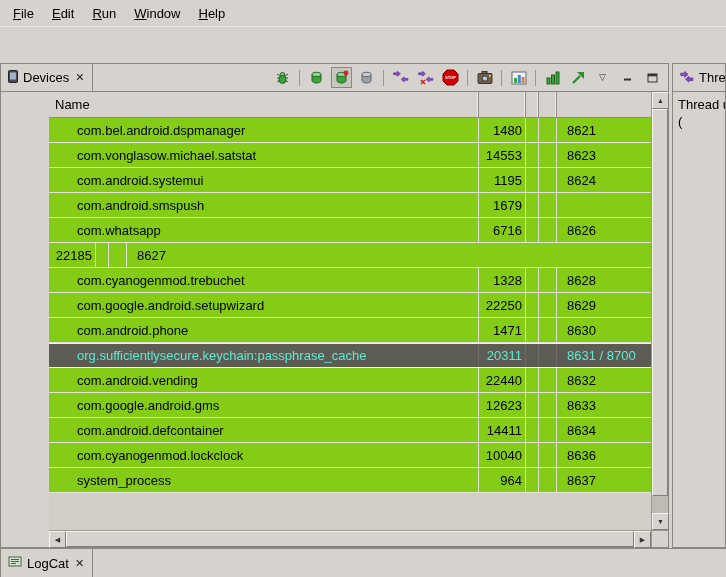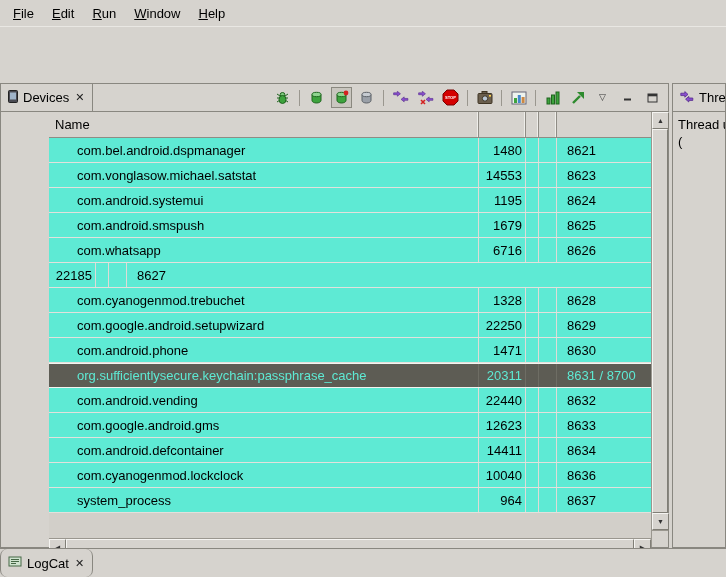"Devices" .main { margin-top: 20px -> none }
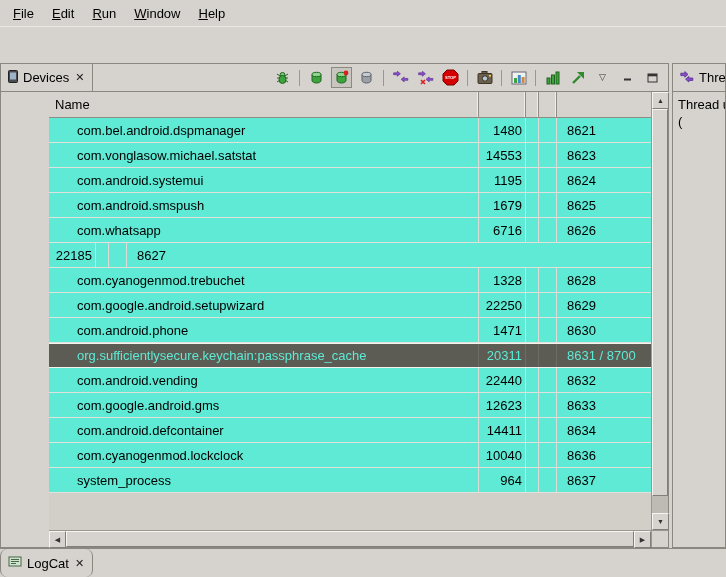"com.bel.android.dspmanager" .trow { background: #5eead4 -> #84cc16 }
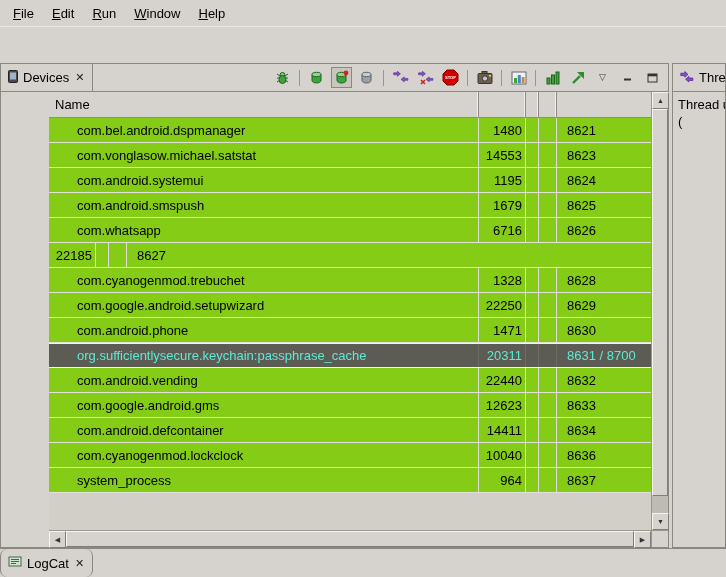"8625" div.cell { html: <div>8625</div> -> none }
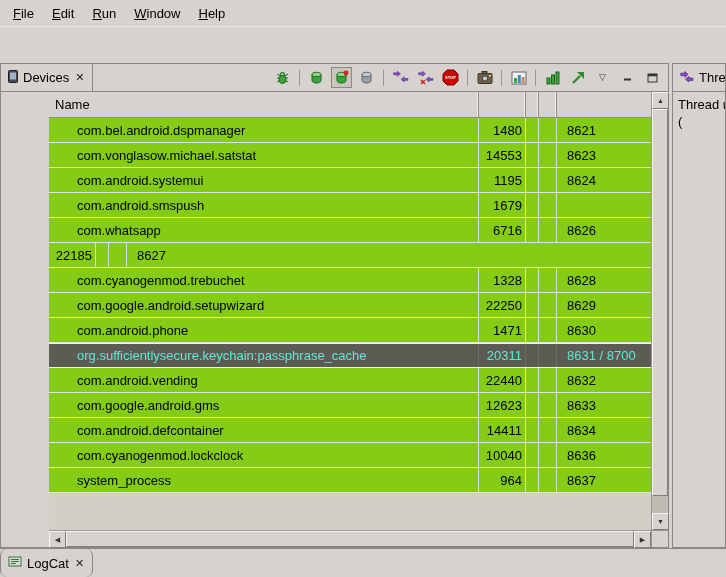"LogCat" .bottombar .ctab { border-radius: 7px -> none }
